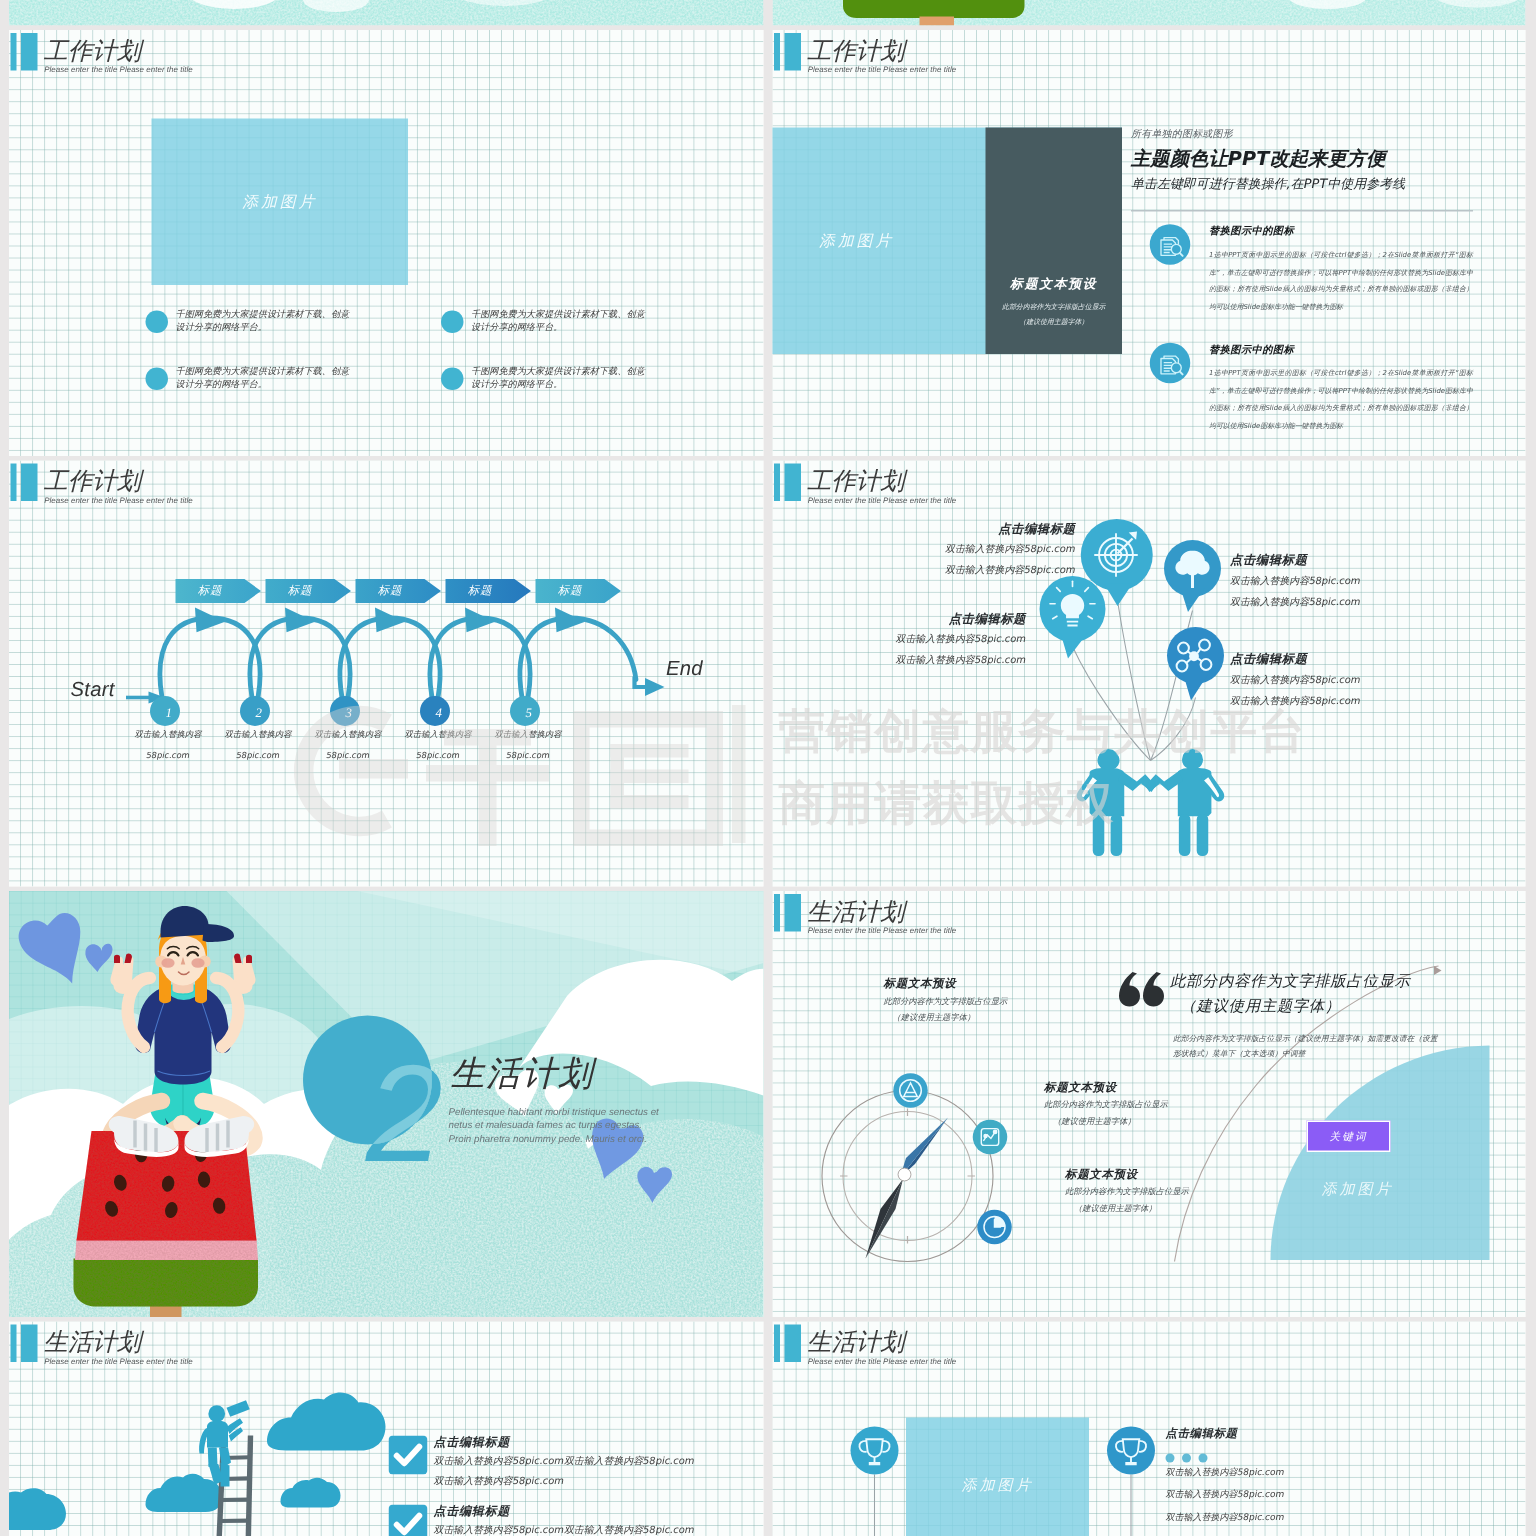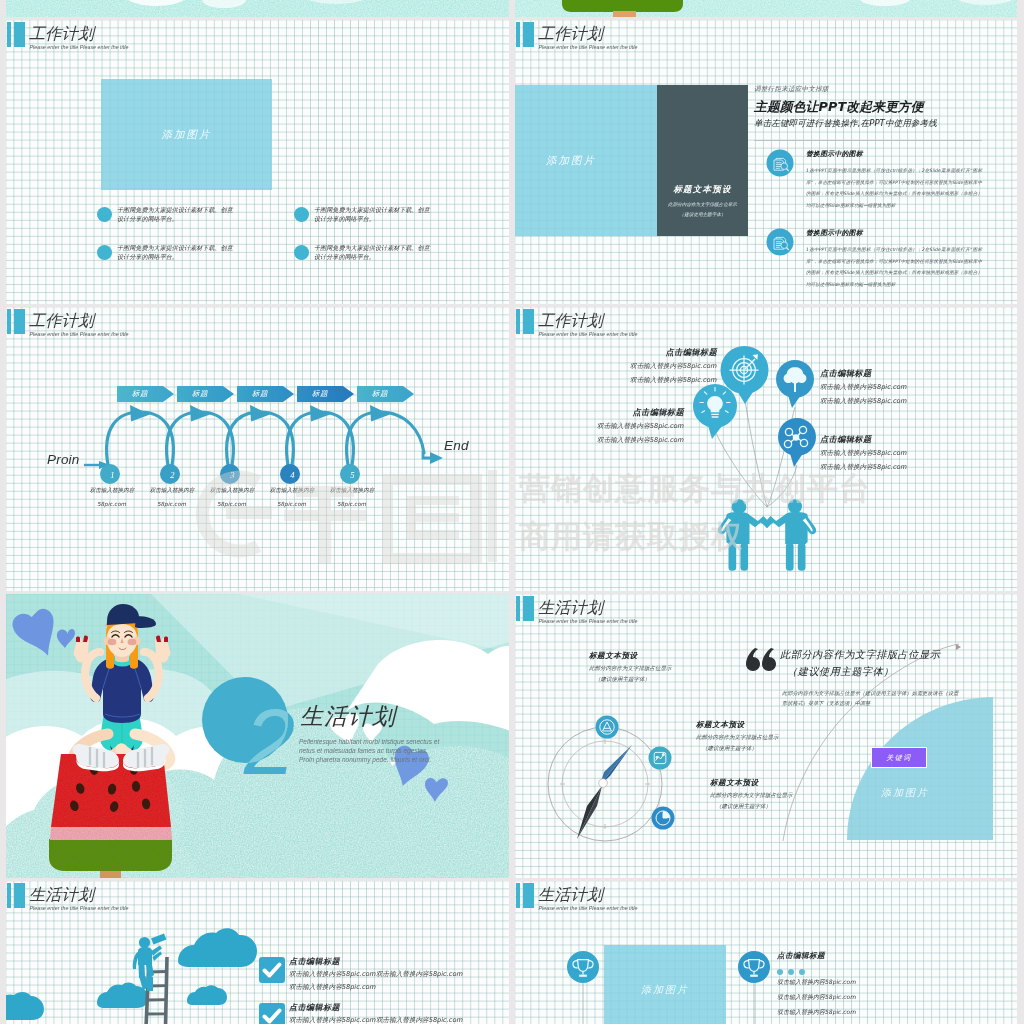"调整行距来适应中文排版" div.s2-eyebrow { text: 调整行距来适应中文排版 -> 所有单独的图标或图形 }
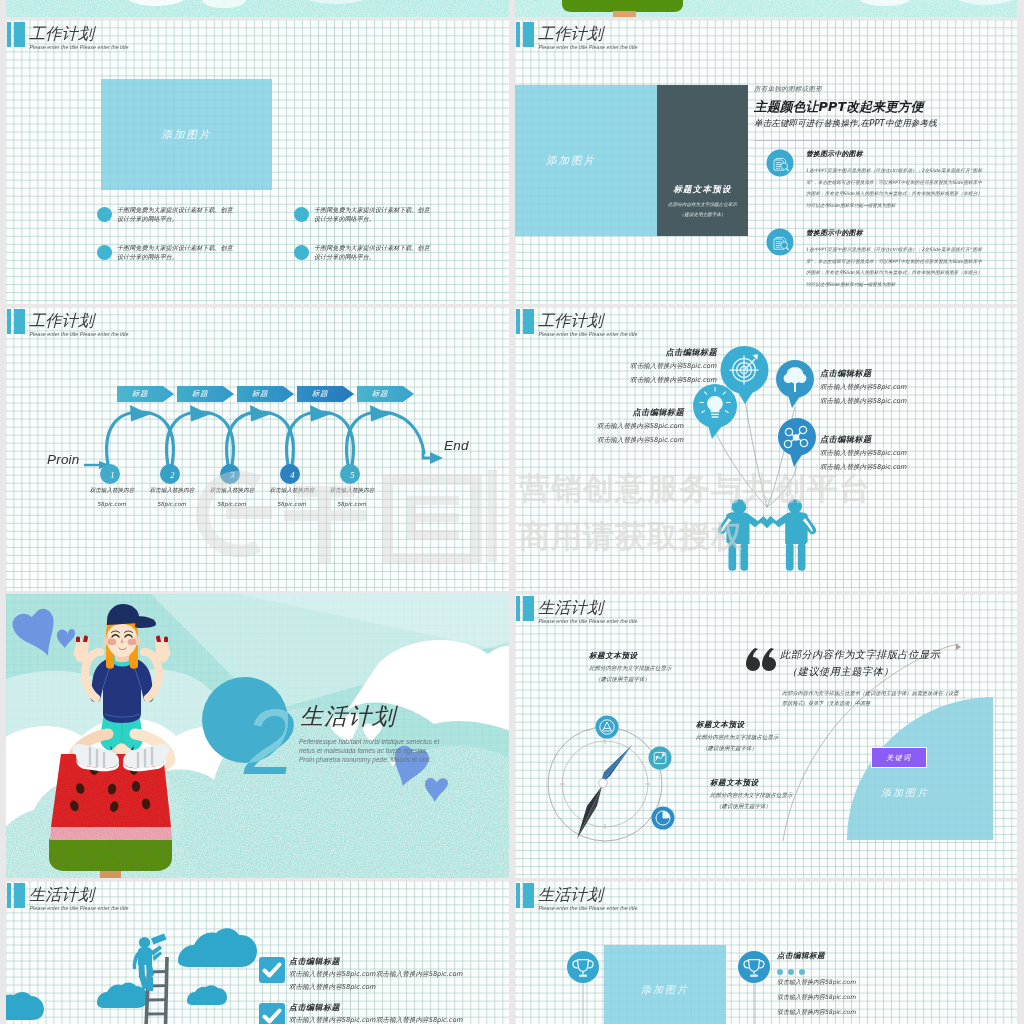"Proin" div.s3-start { text: Proin -> Start }
